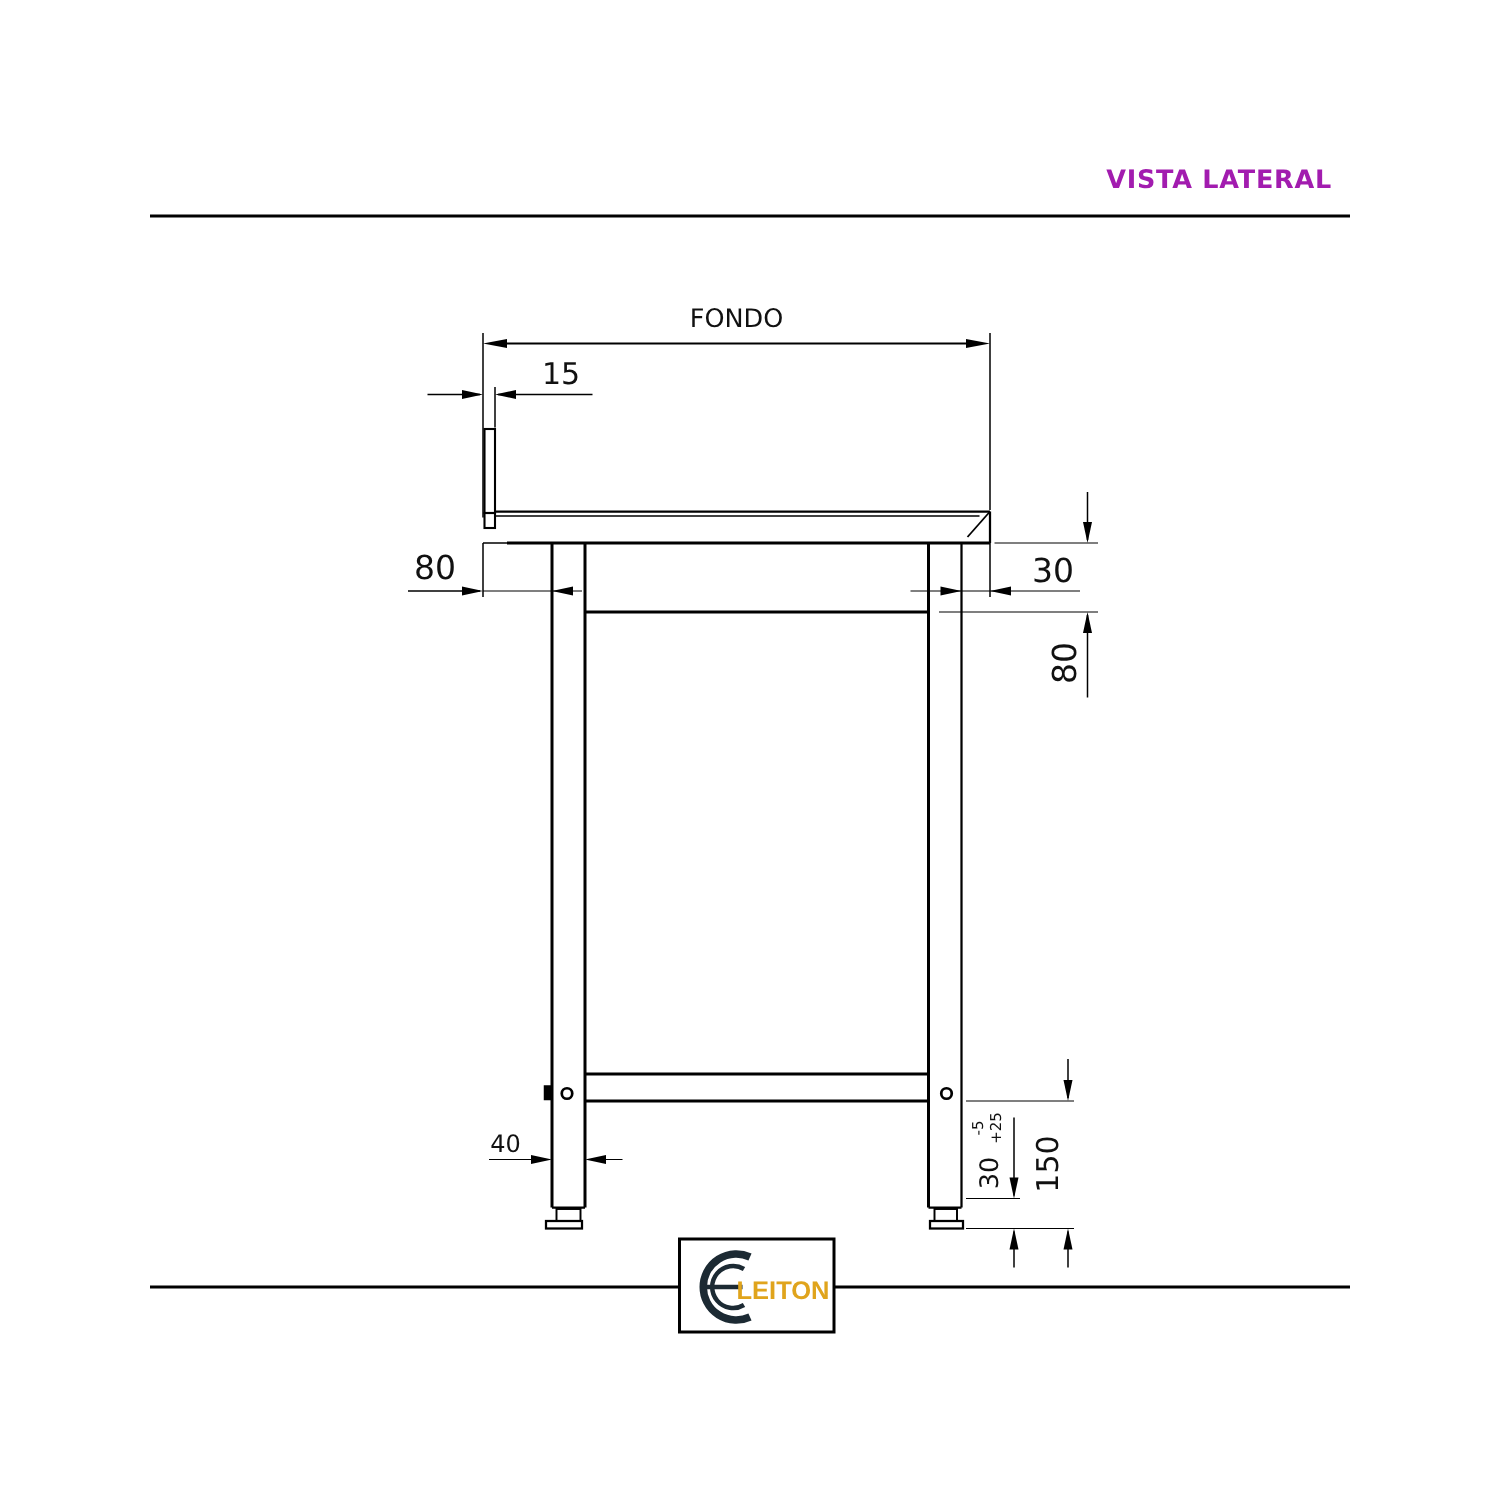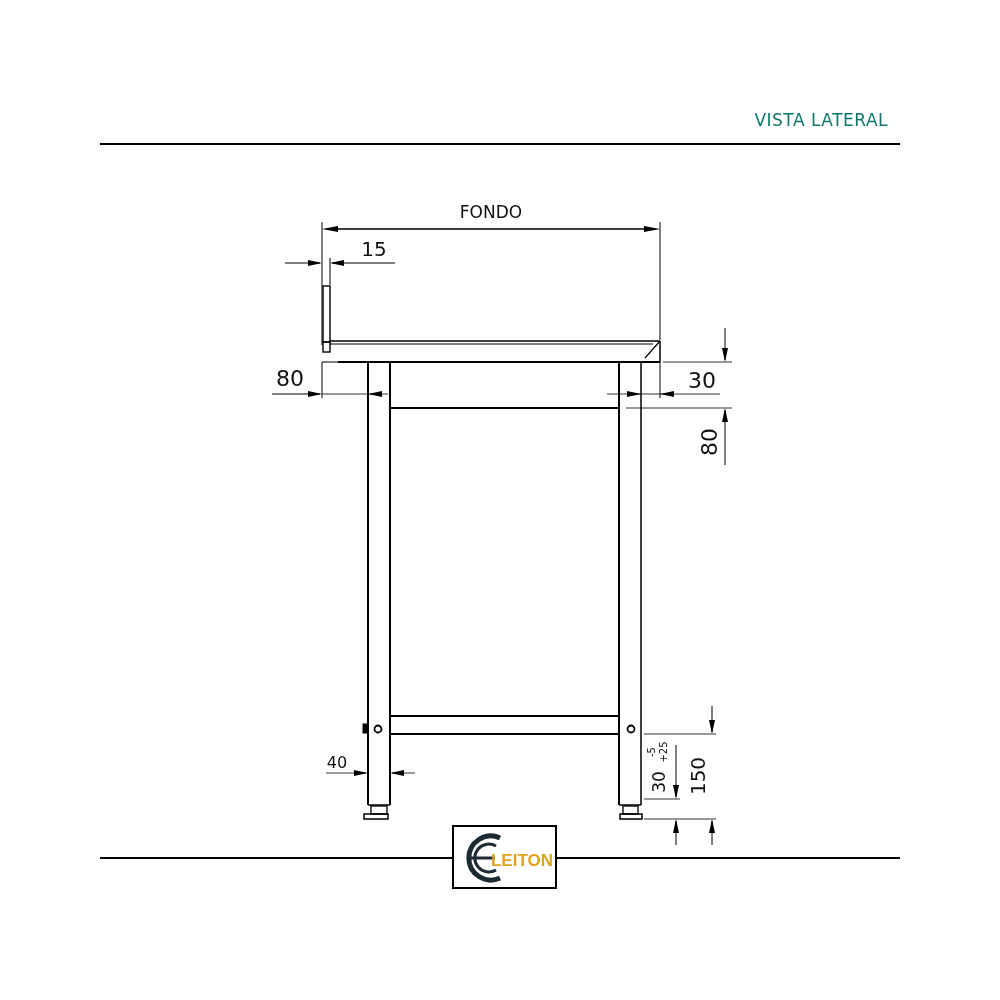"VISTA LATERAL" .header-title { color: #0f766e -> #a21caf; font-weight: normal -> bold }
